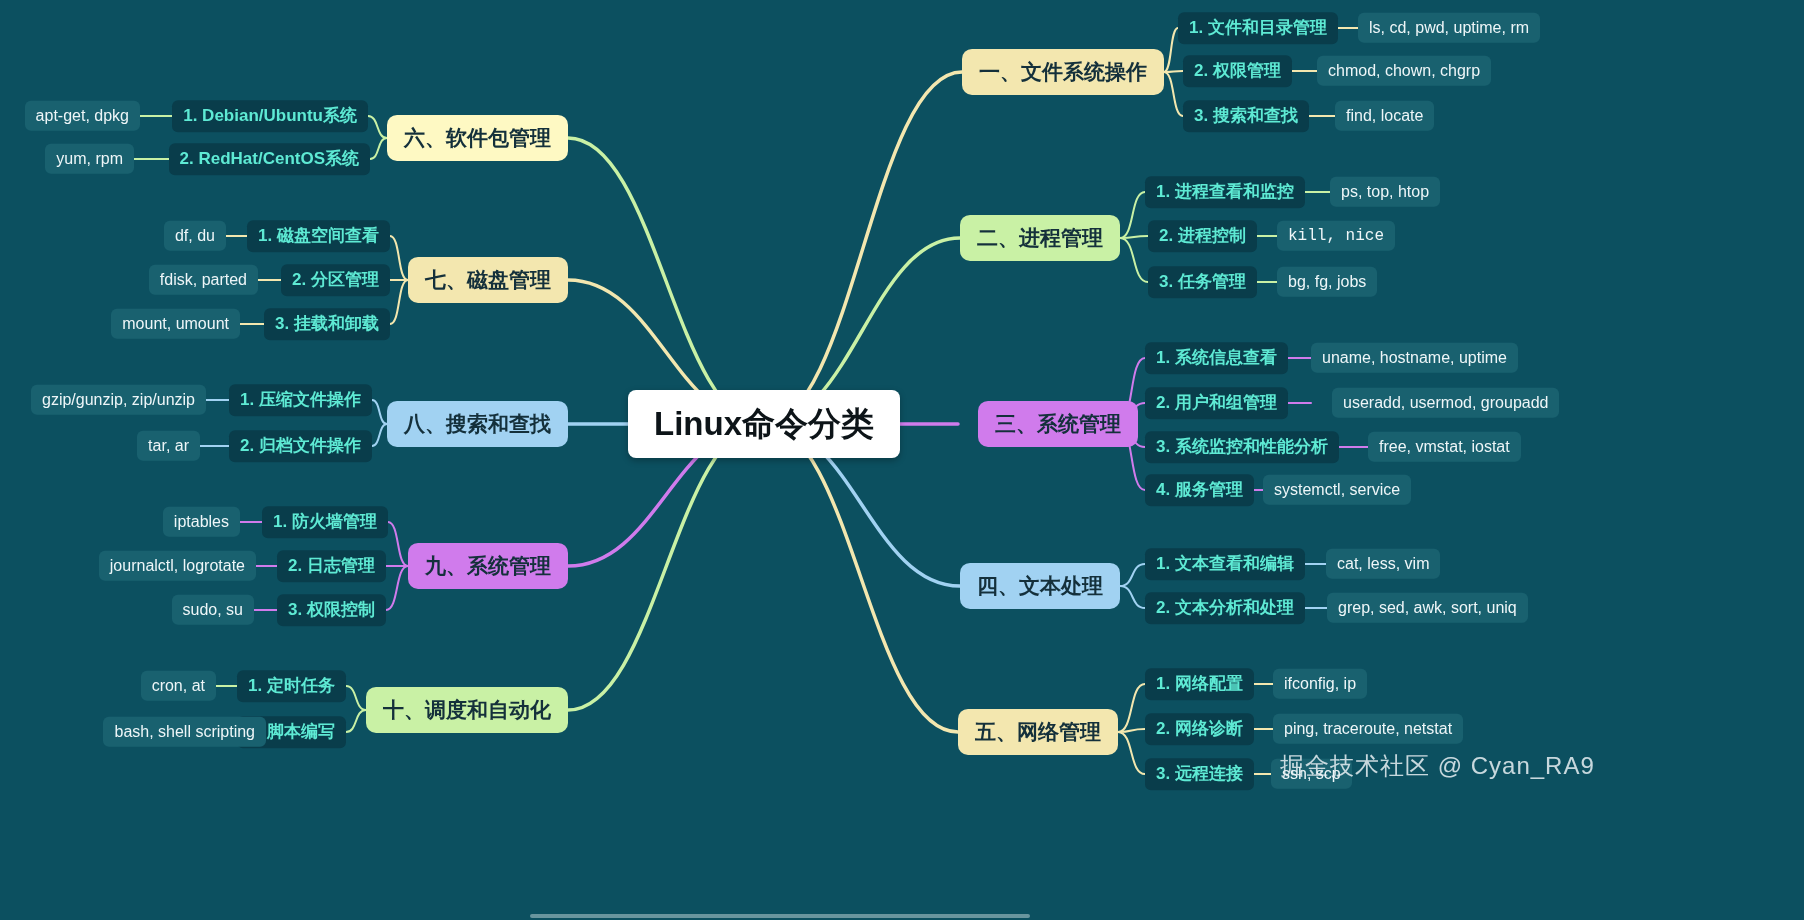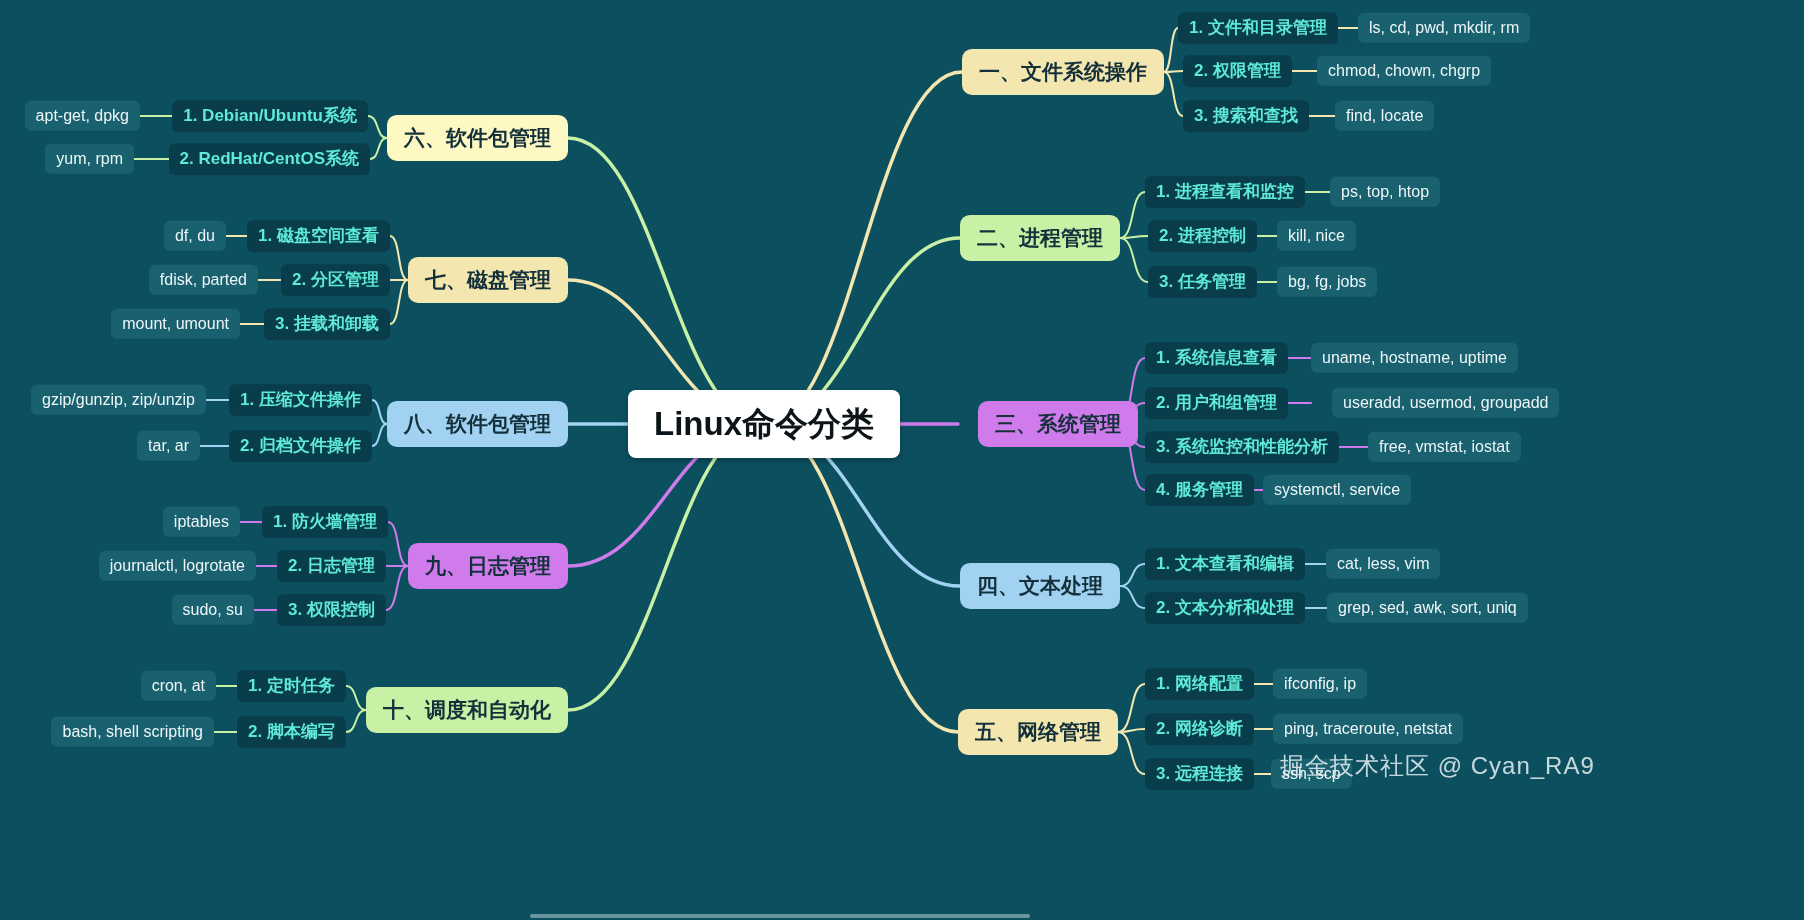"ls, cd, pwd, mkdir, rm" div.node { text: mkdir -> uptime }
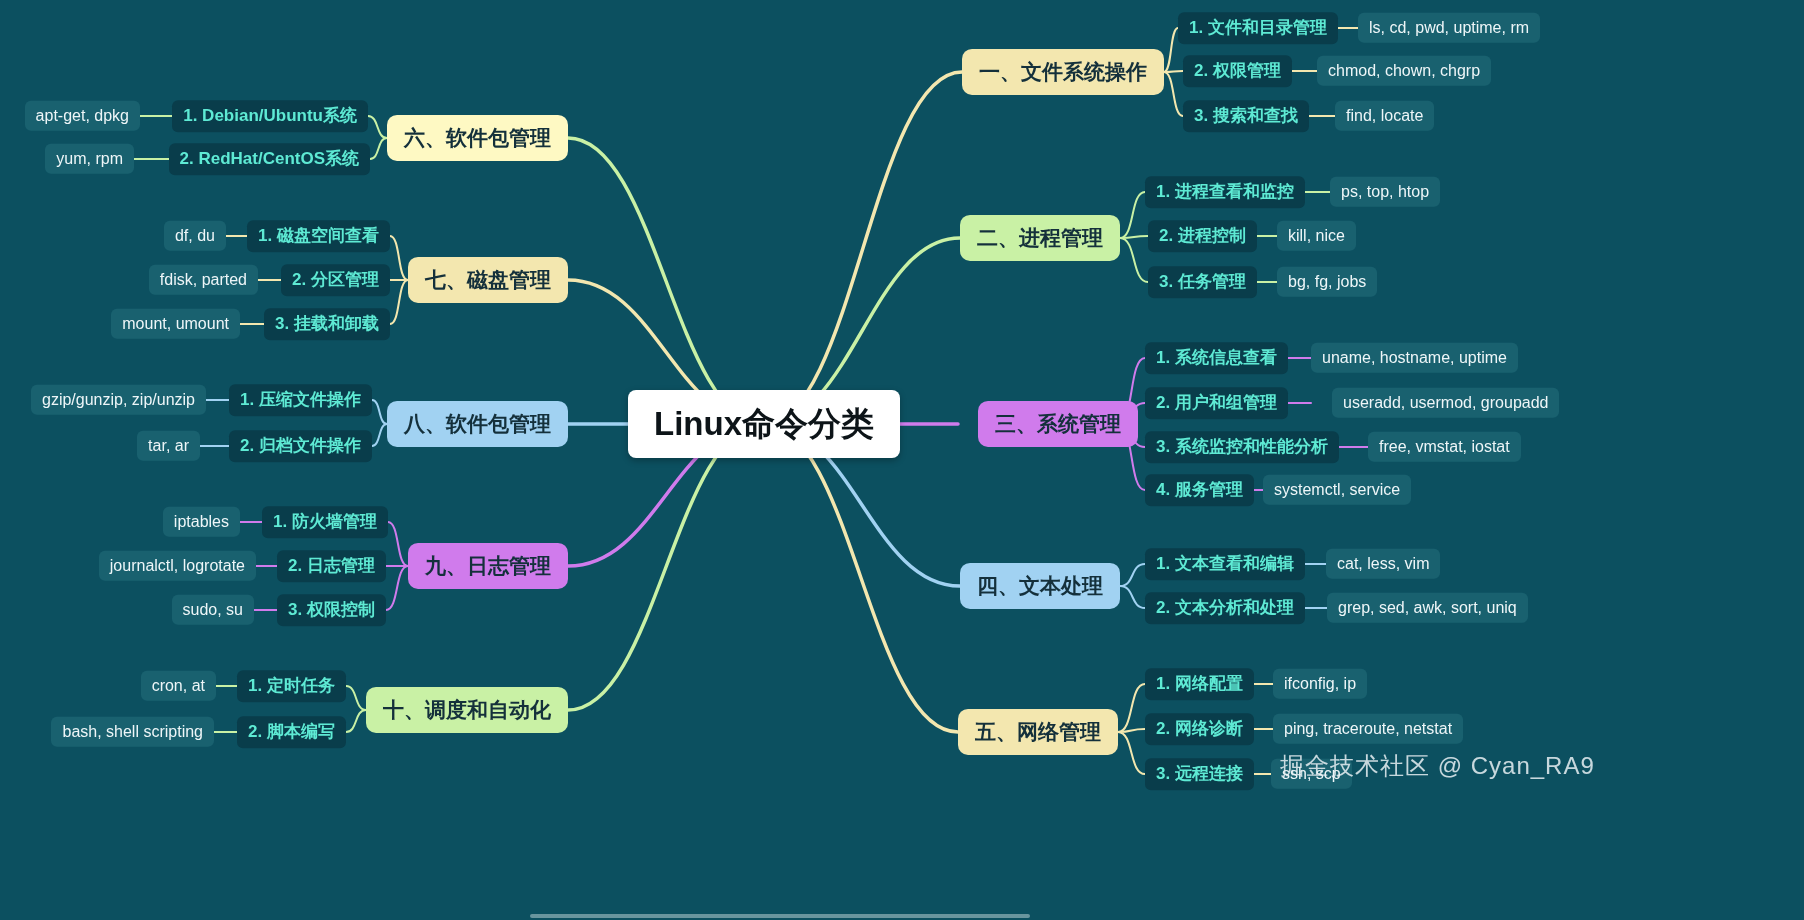"kill, nice" div.node { font-family: none -> Liberation Mono, monospace }
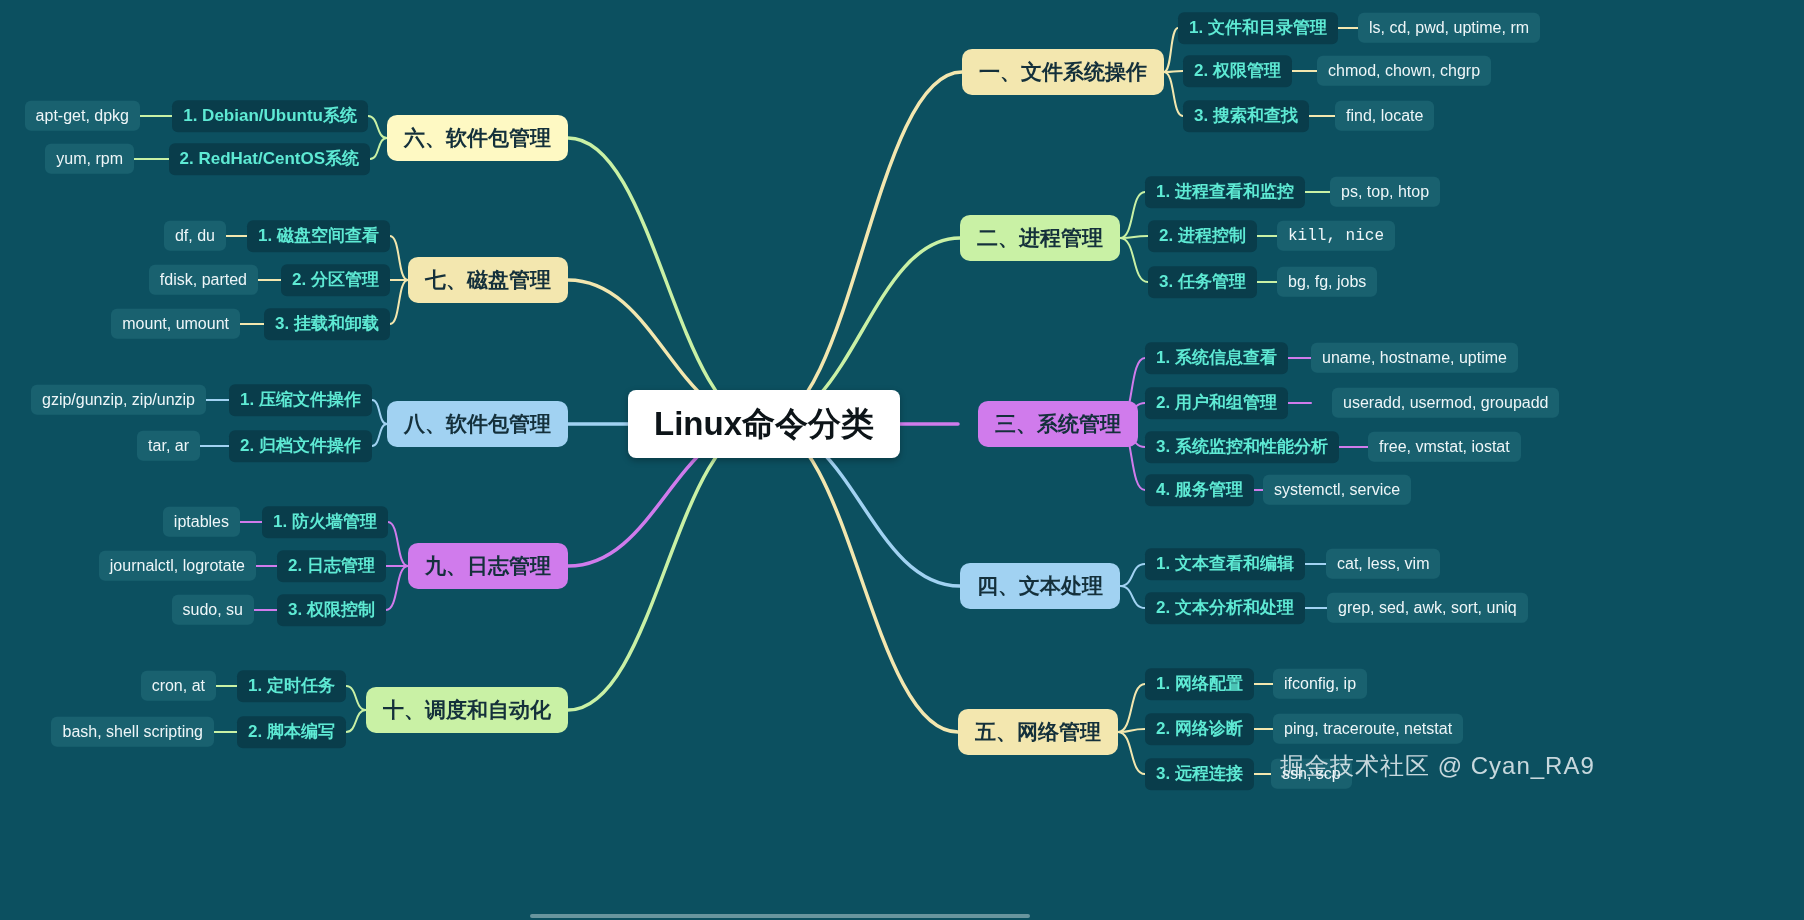"八、软件包管理" div.node { text: 软件包管理 -> 搜索和查找 }
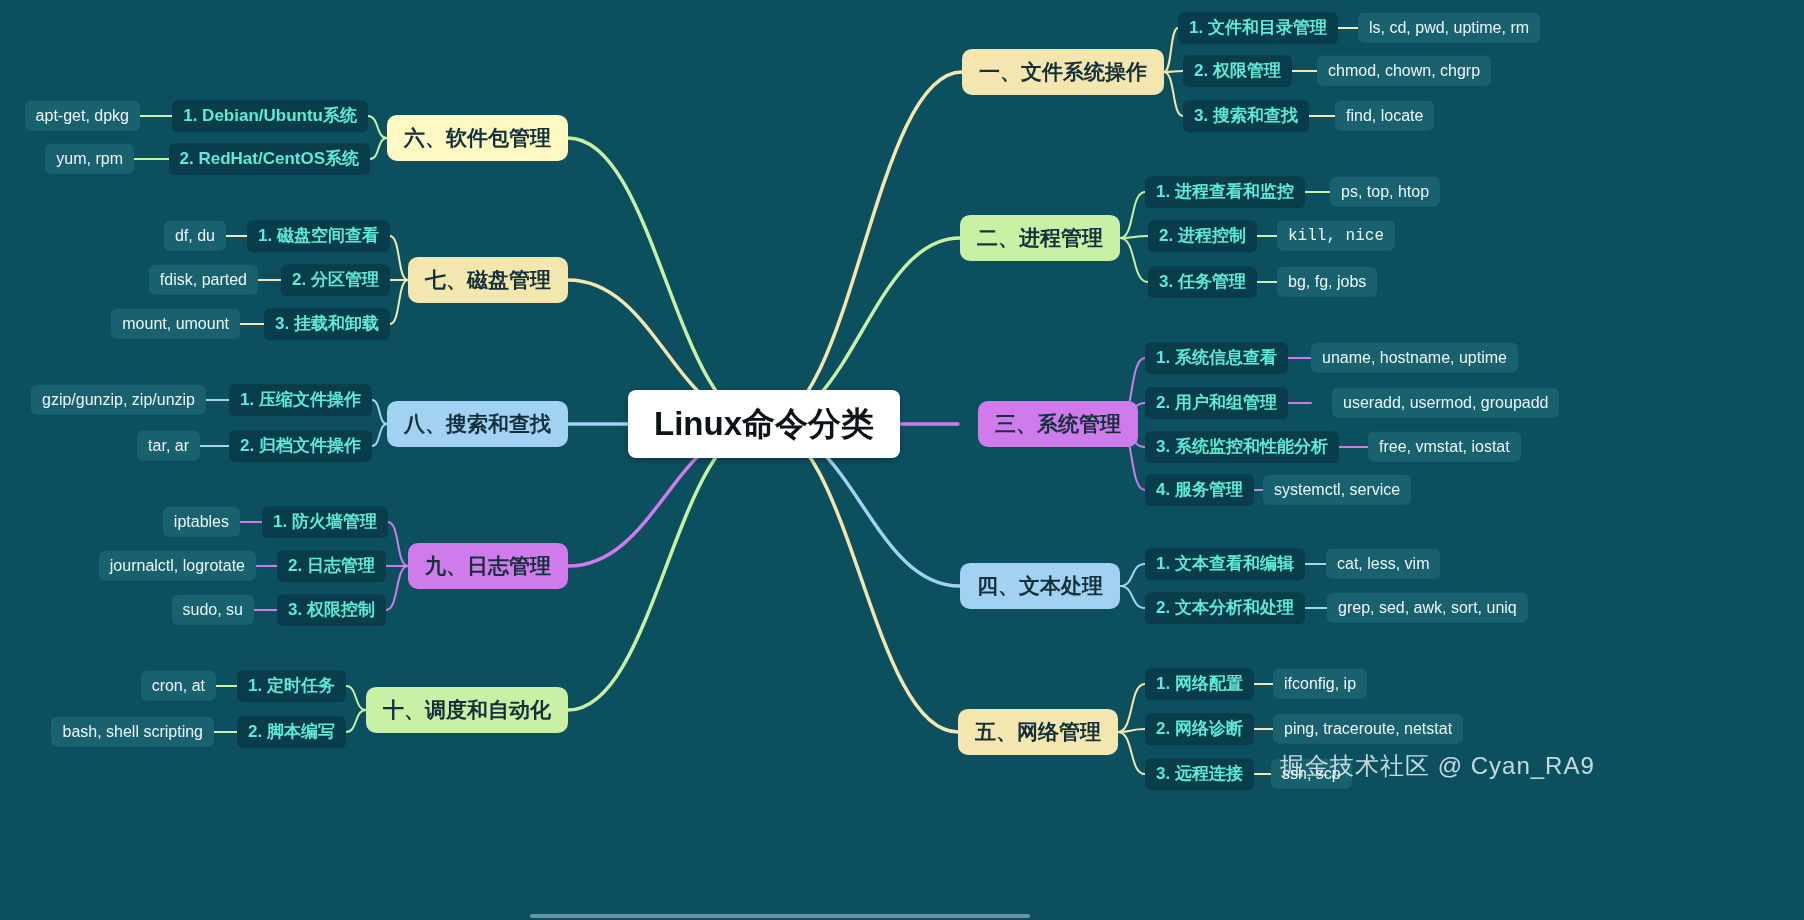"九、日志管理" div.node { text: 日志 -> 系统 }
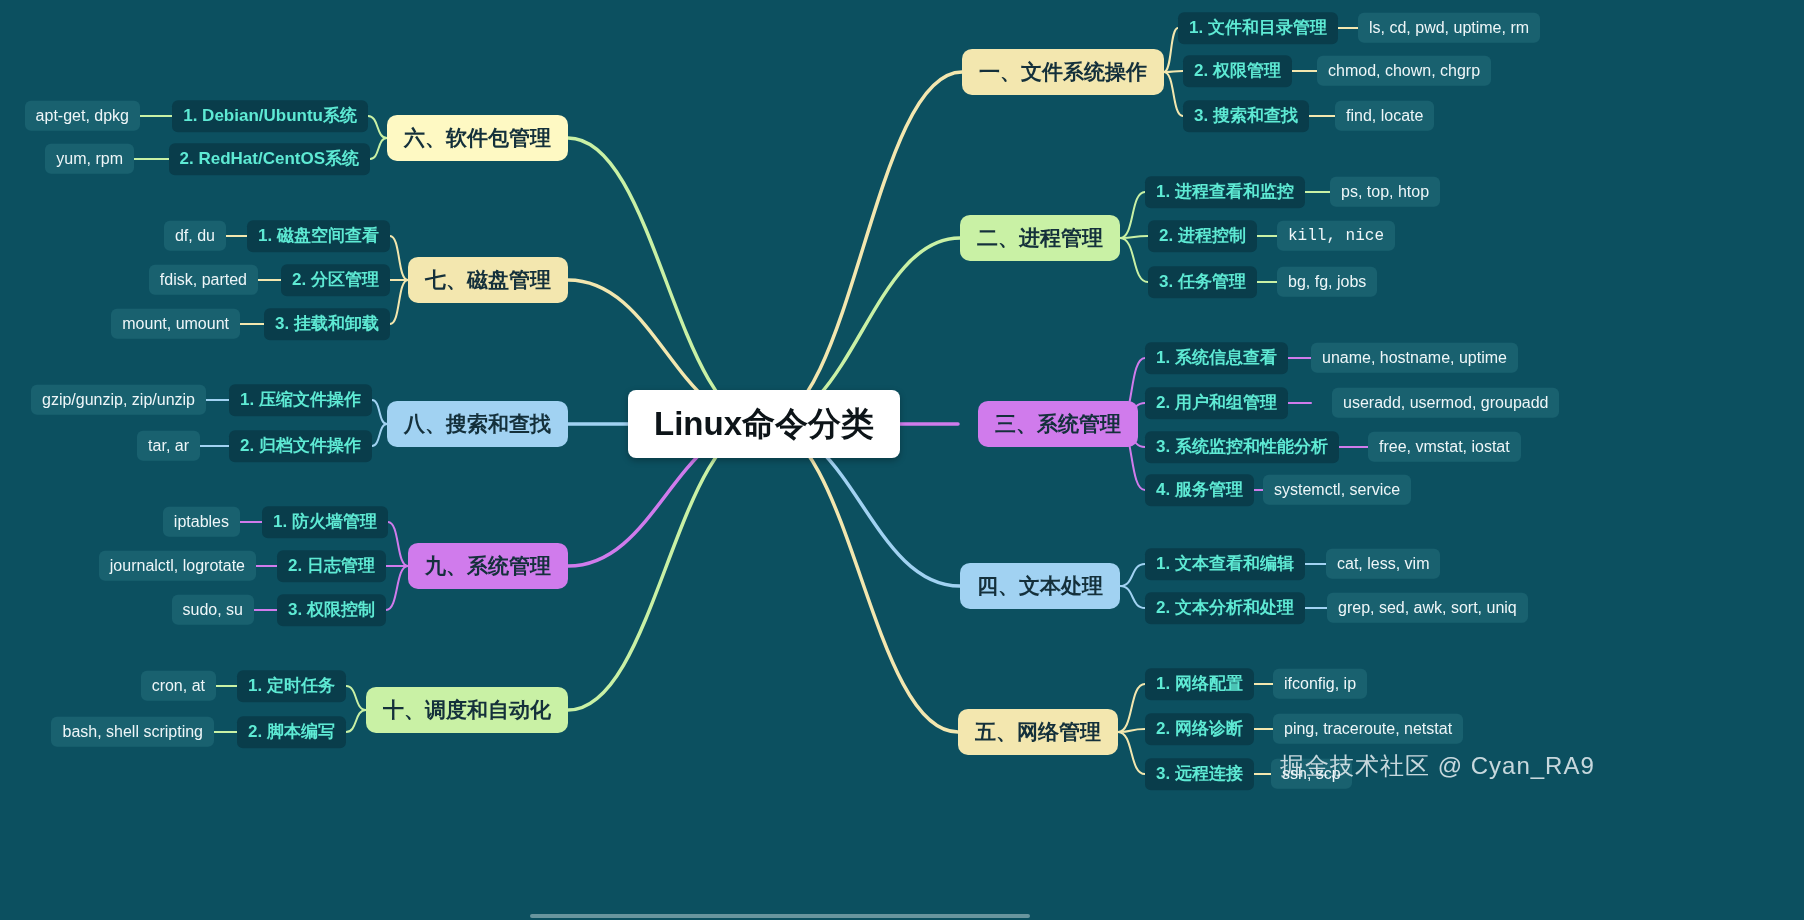"bash, shell scripting" div.node { right: 1590px -> 1538px }
